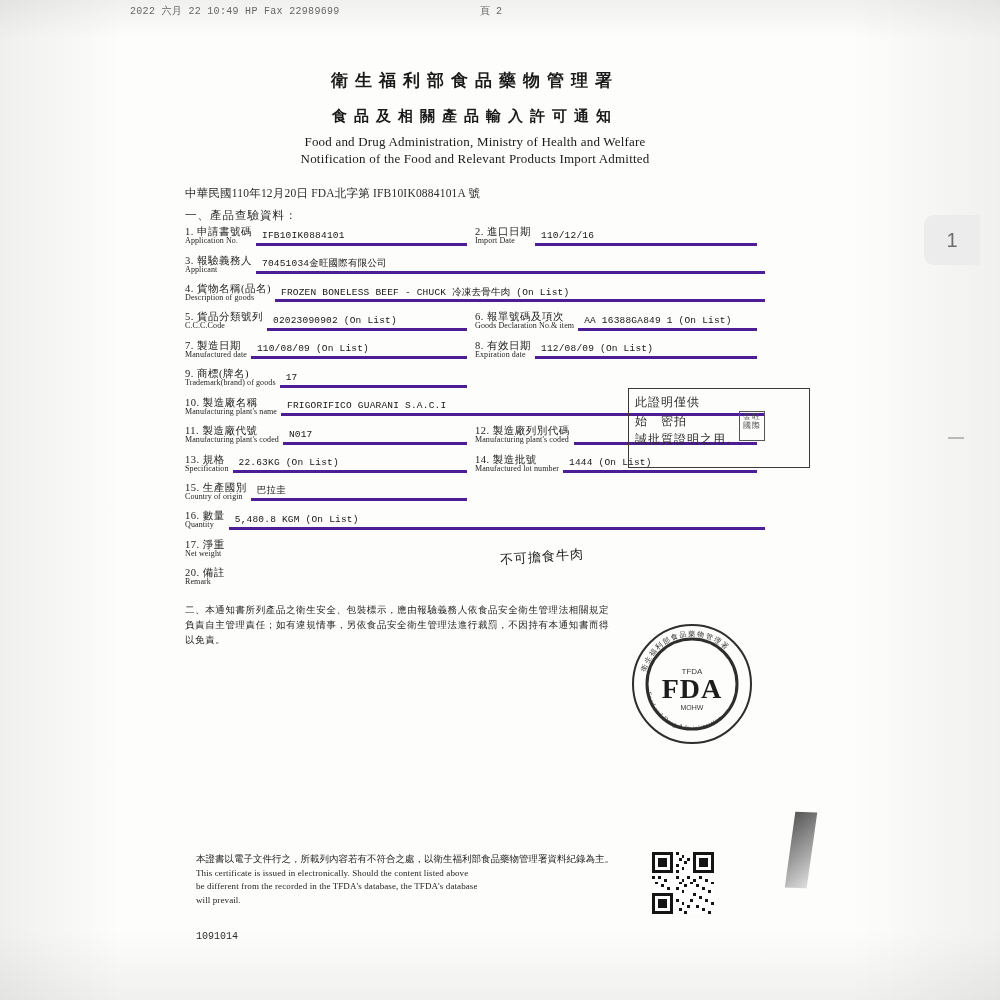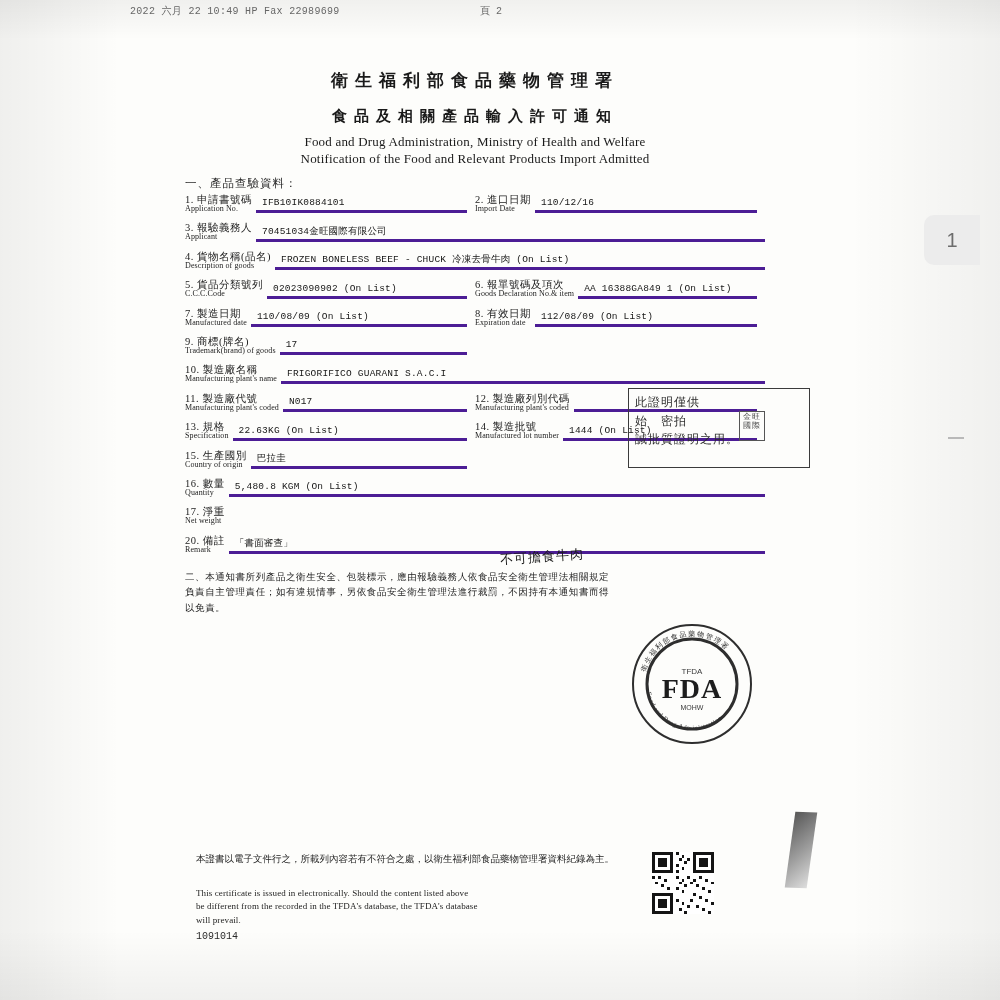"中華民國110年12月20日 FDA北字第 IFB10IK0884101A 號" div.doc-number { html: none -> <div>中華民國110年12月20日 FDA北字第 IFB10IK0884101A 號</div> }
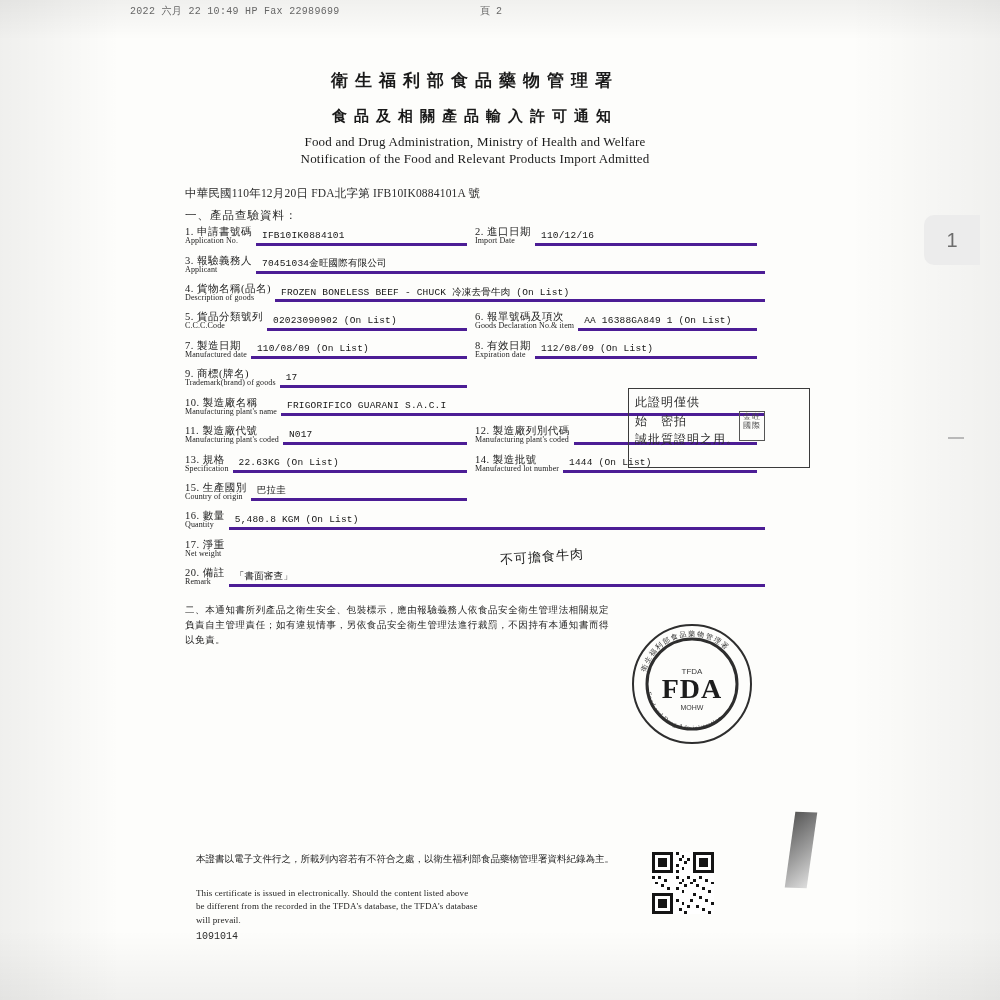"「書面審查」" div.fline { html: <div> <span>「書面審查」</span> </div> -> none }
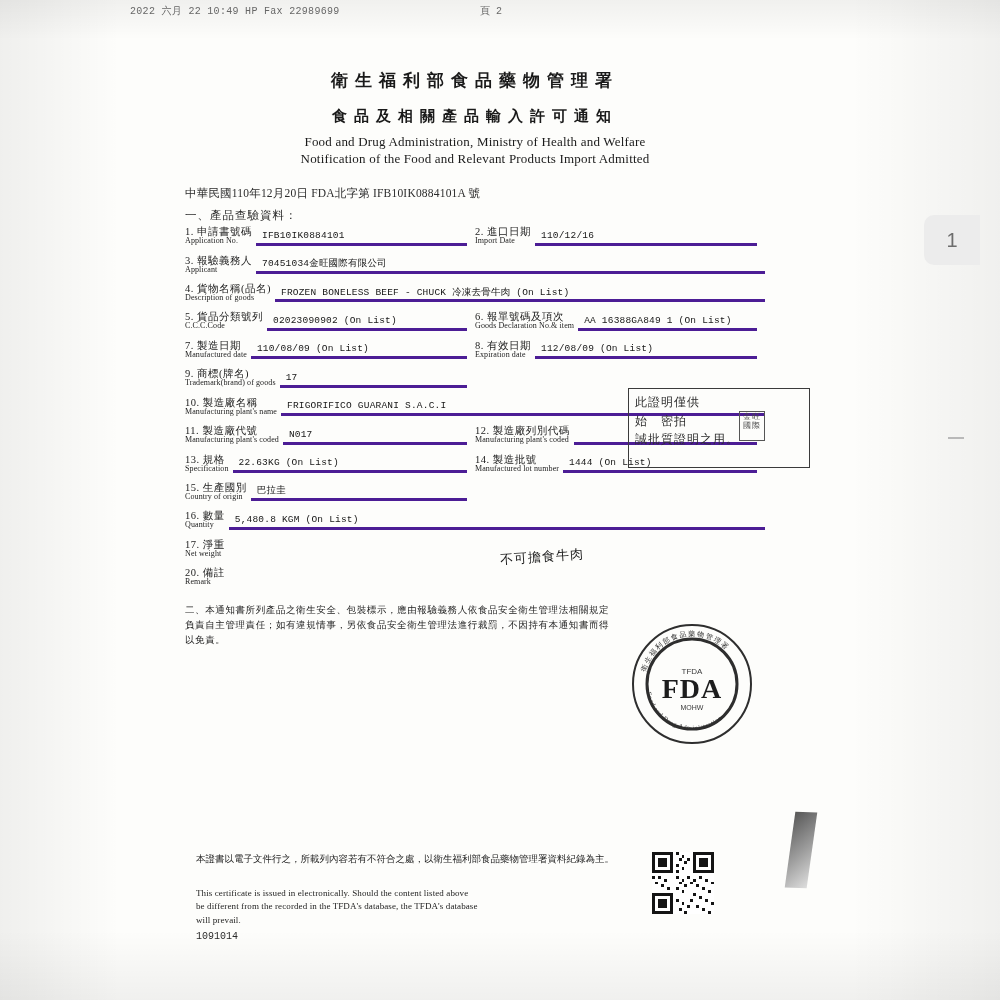"This certificate is issued in" #bottom-note .en { margin-top: 20px -> 0 }
